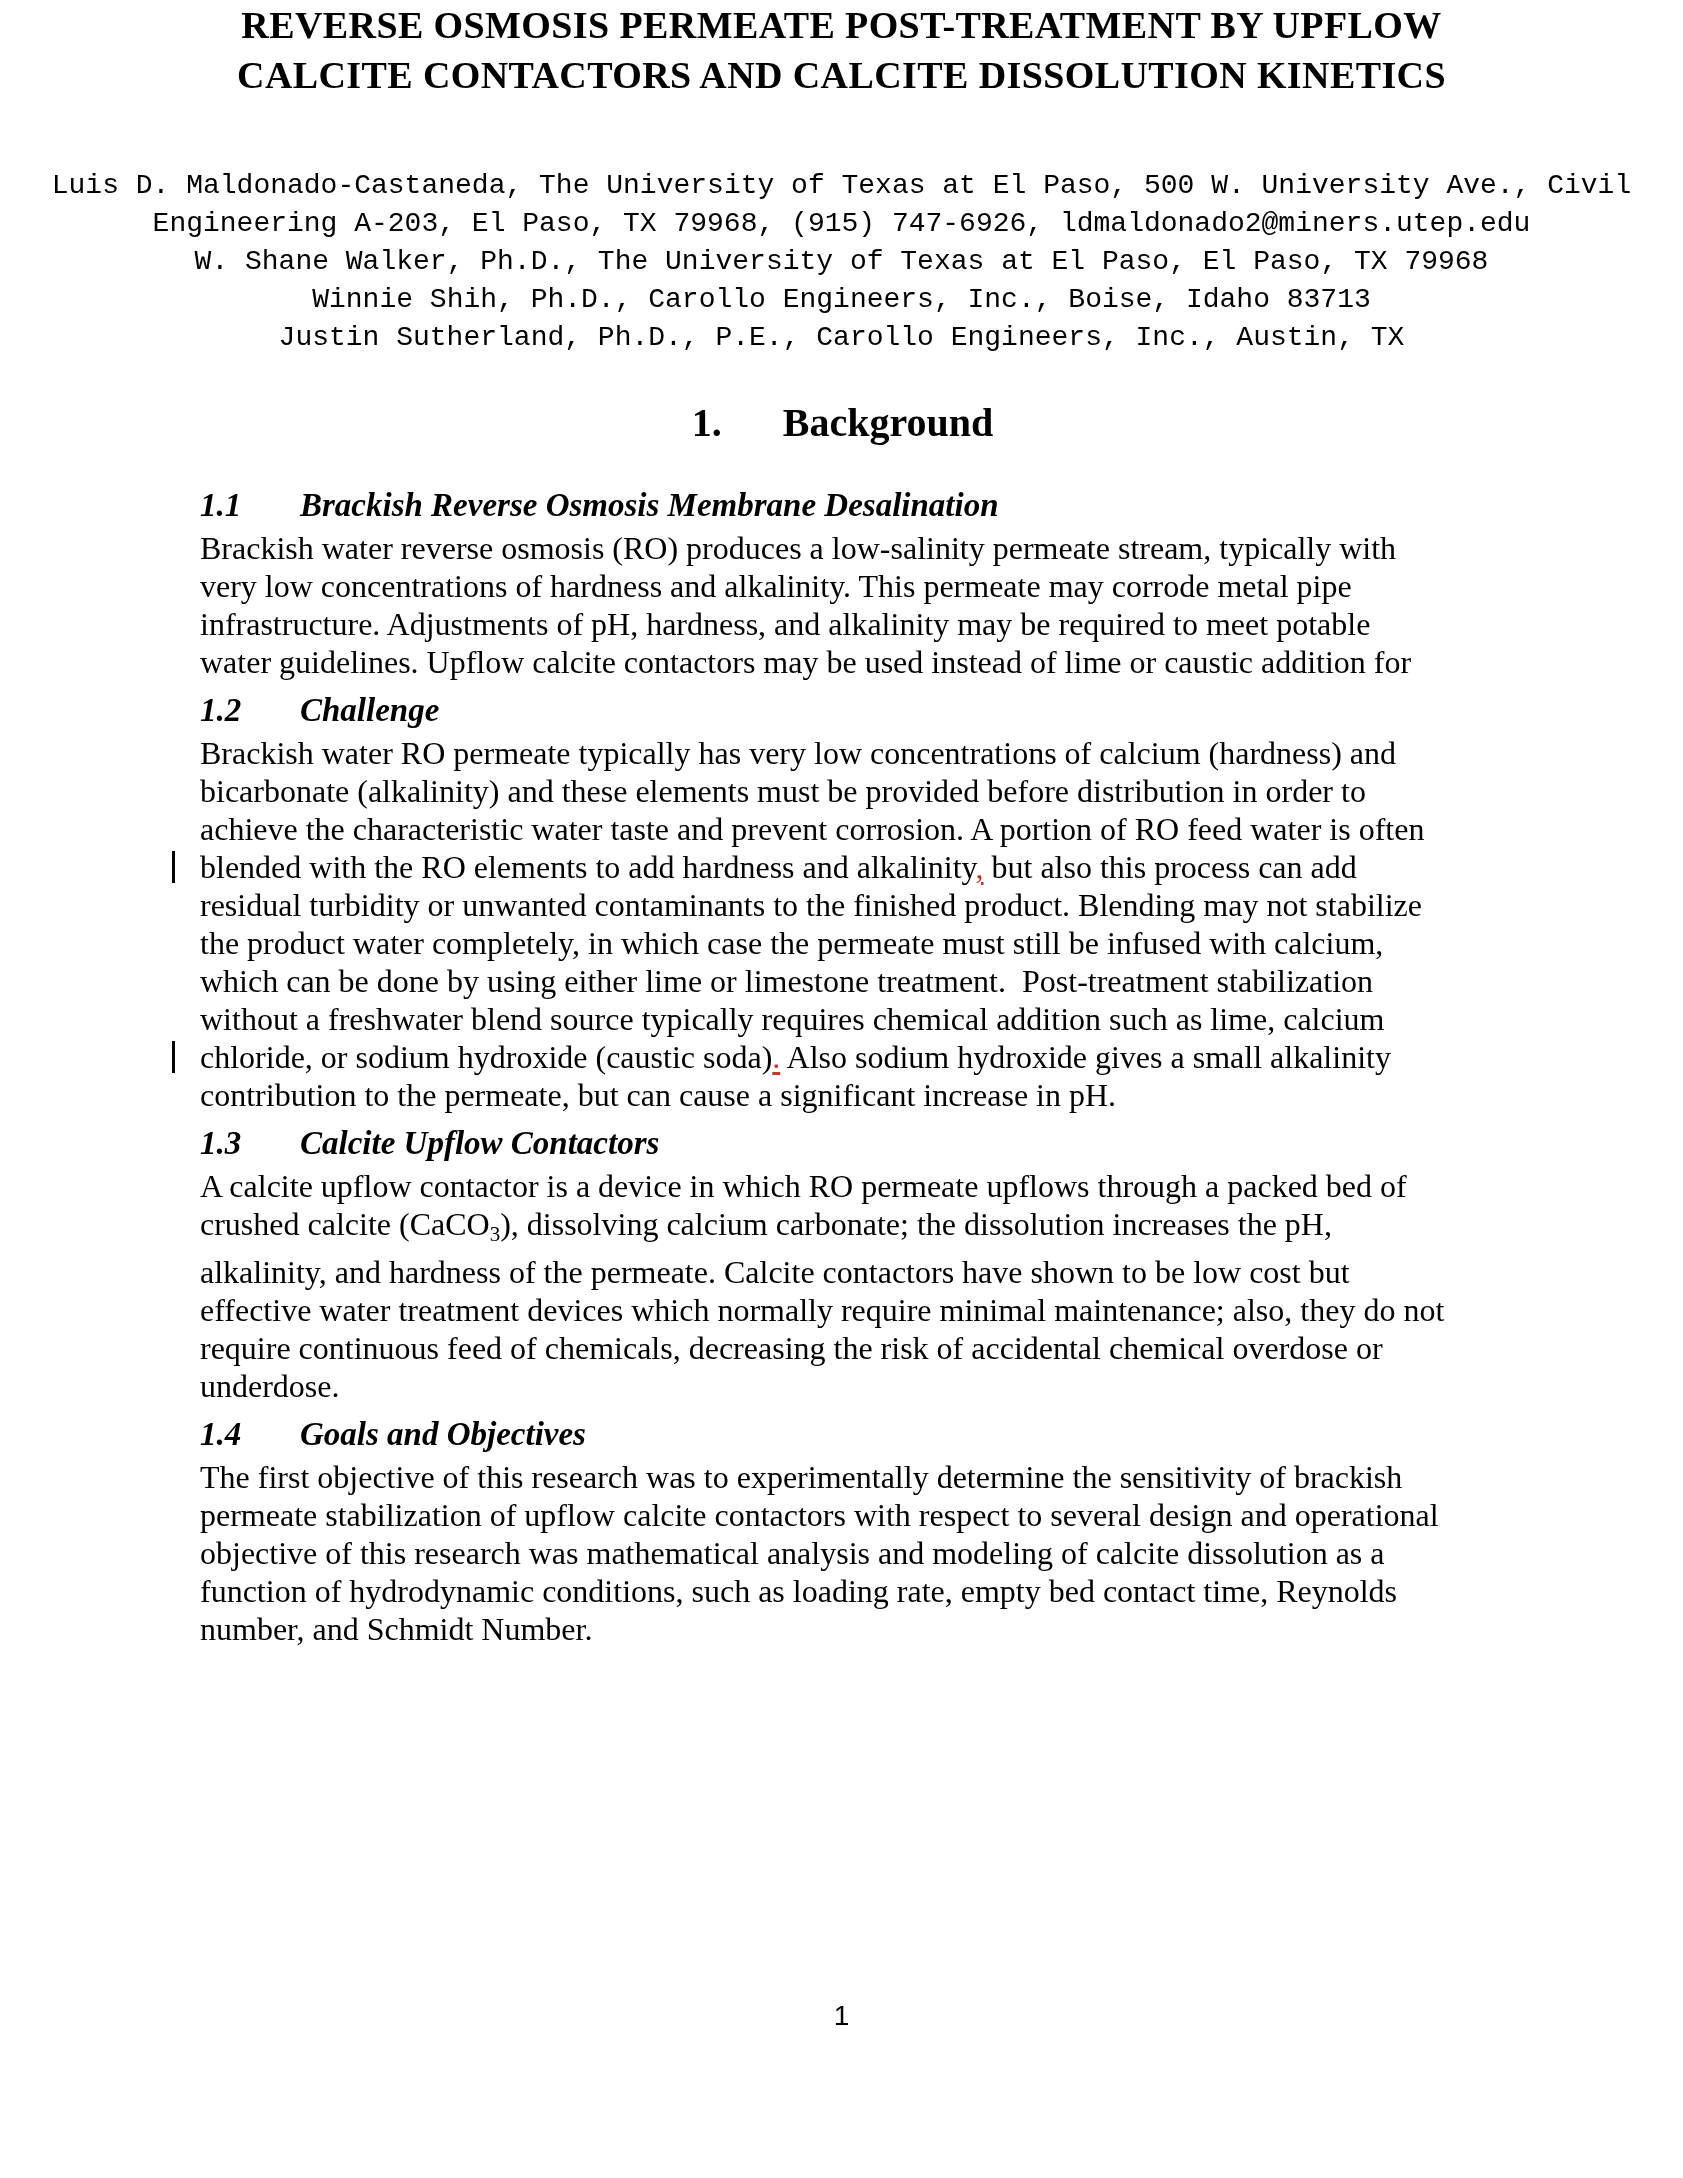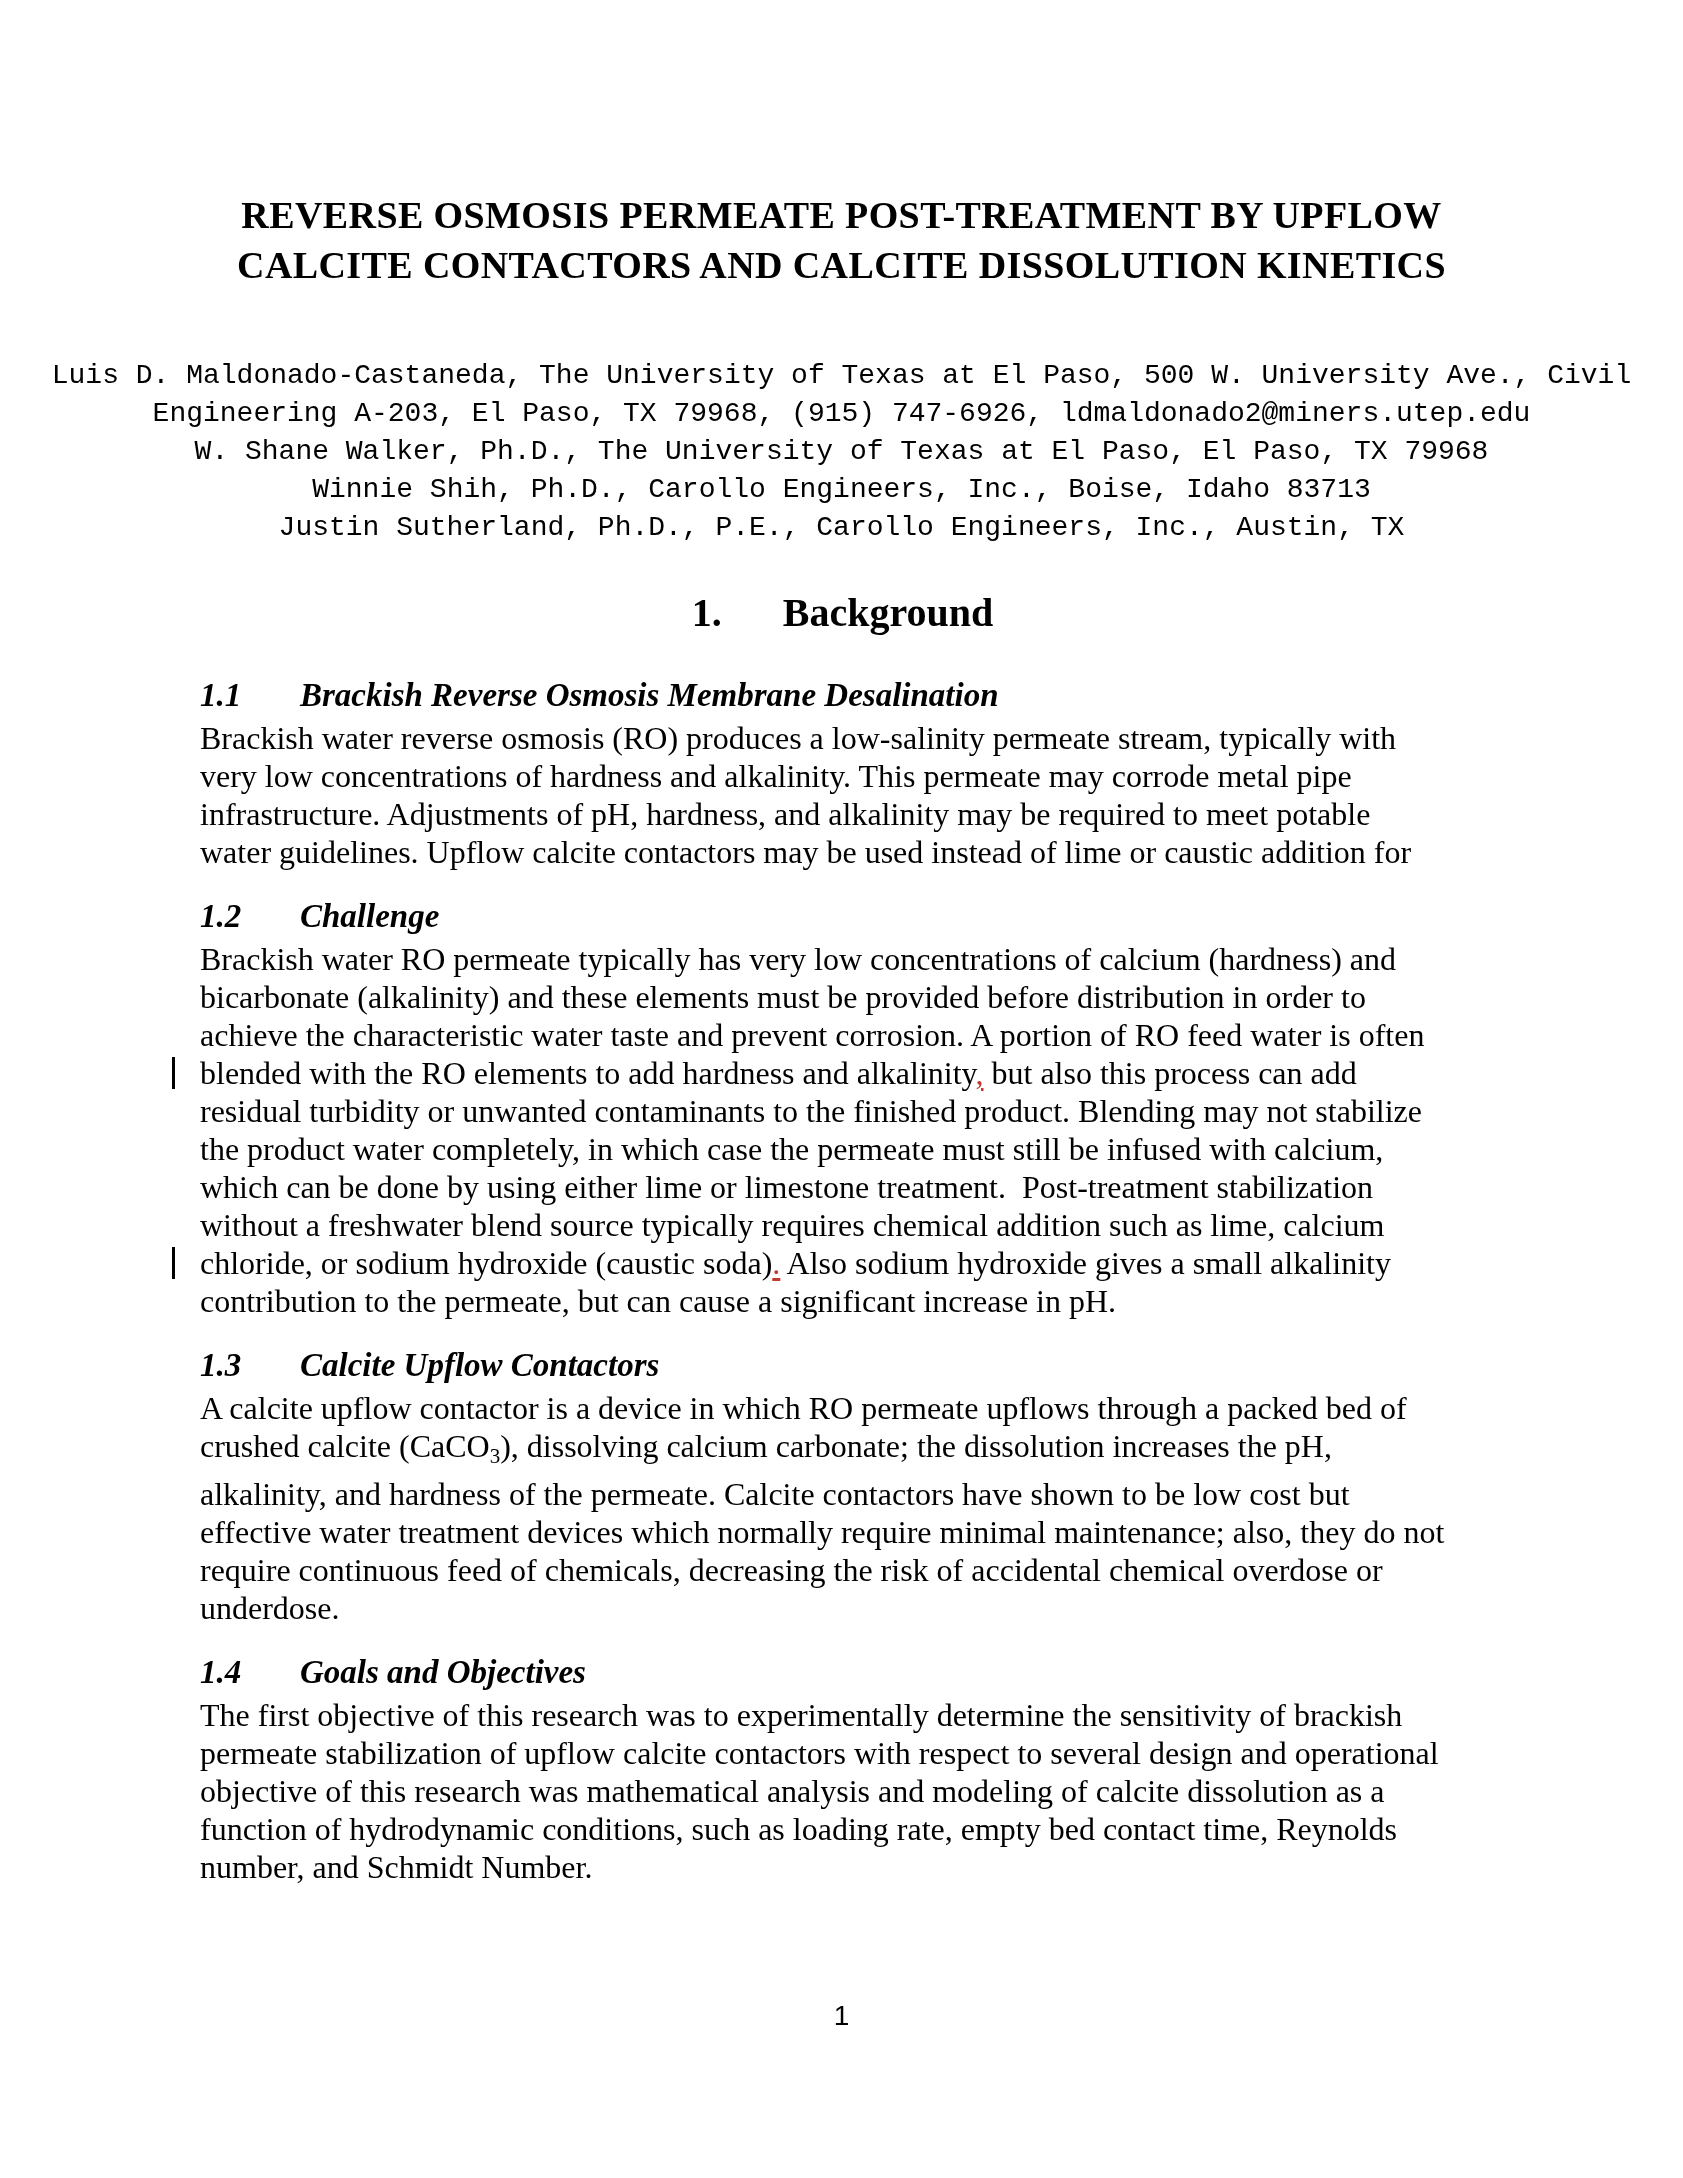"REVERSE OSMOSIS PERMEATE POST-TREATMENT" .doc-title { padding-top: 190px -> none }
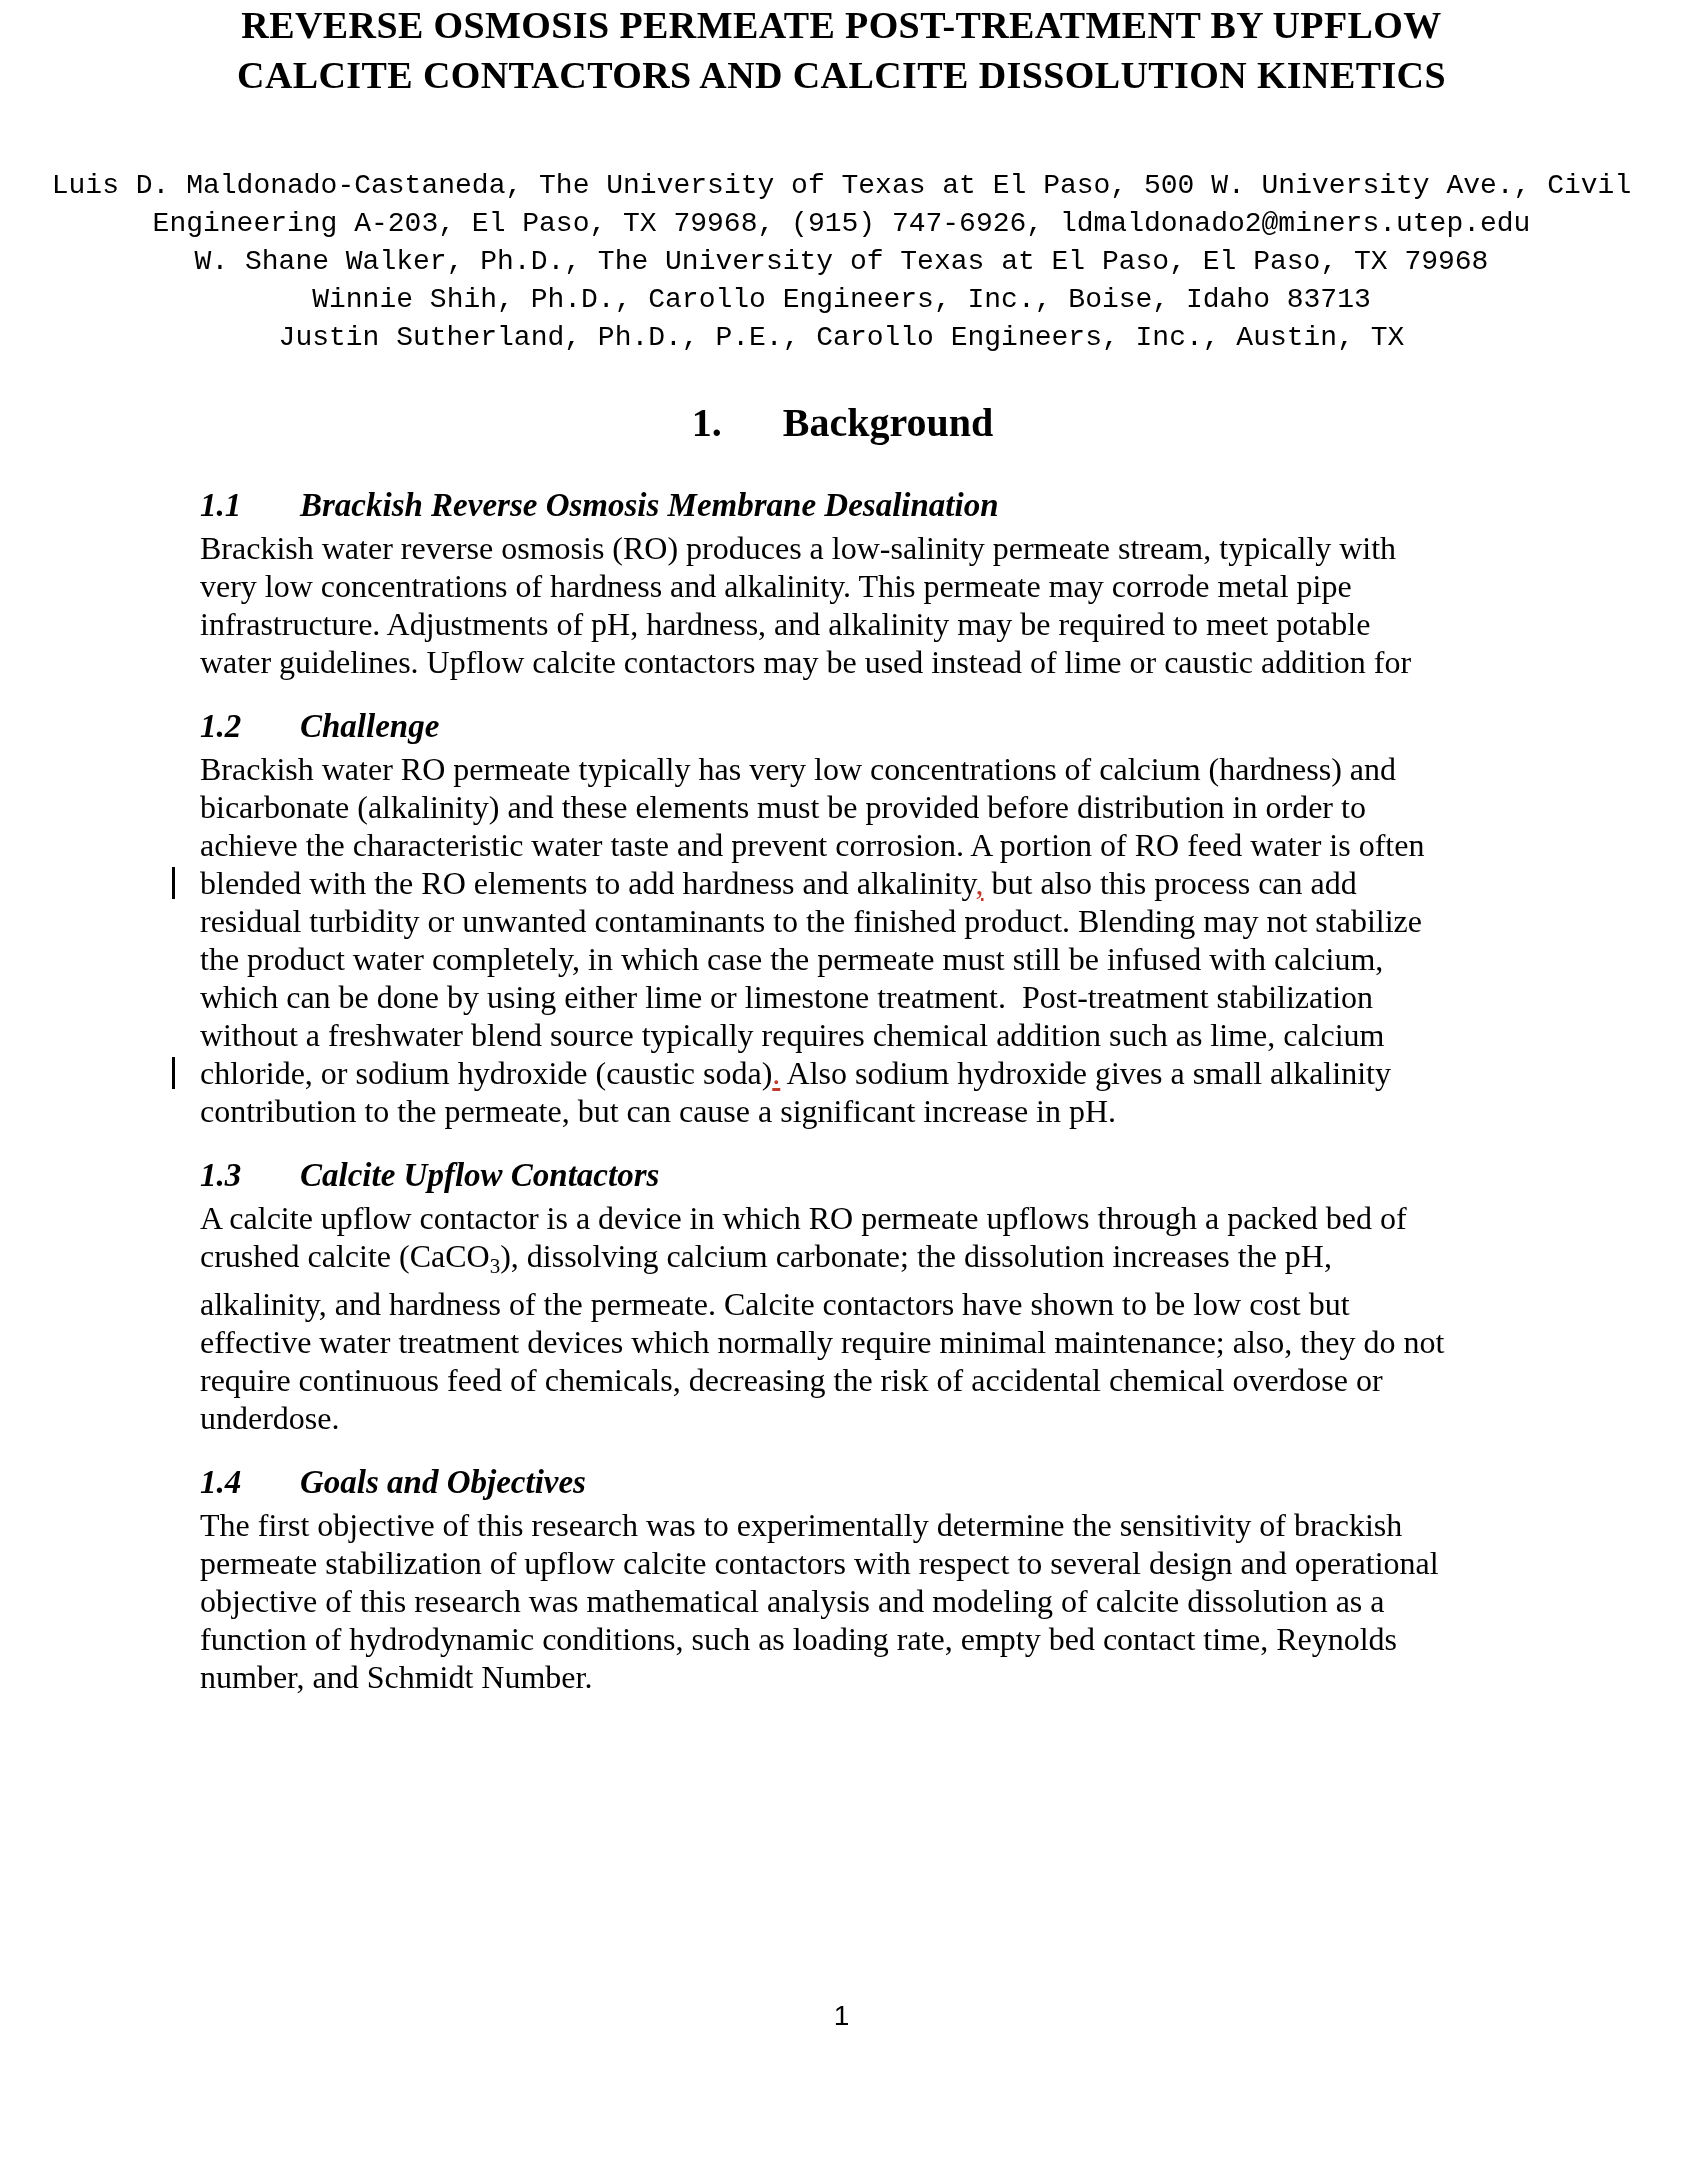"1.1 Brackish Reverse Osmosis Membrane" .section { margin-top: 26px -> 10px }
